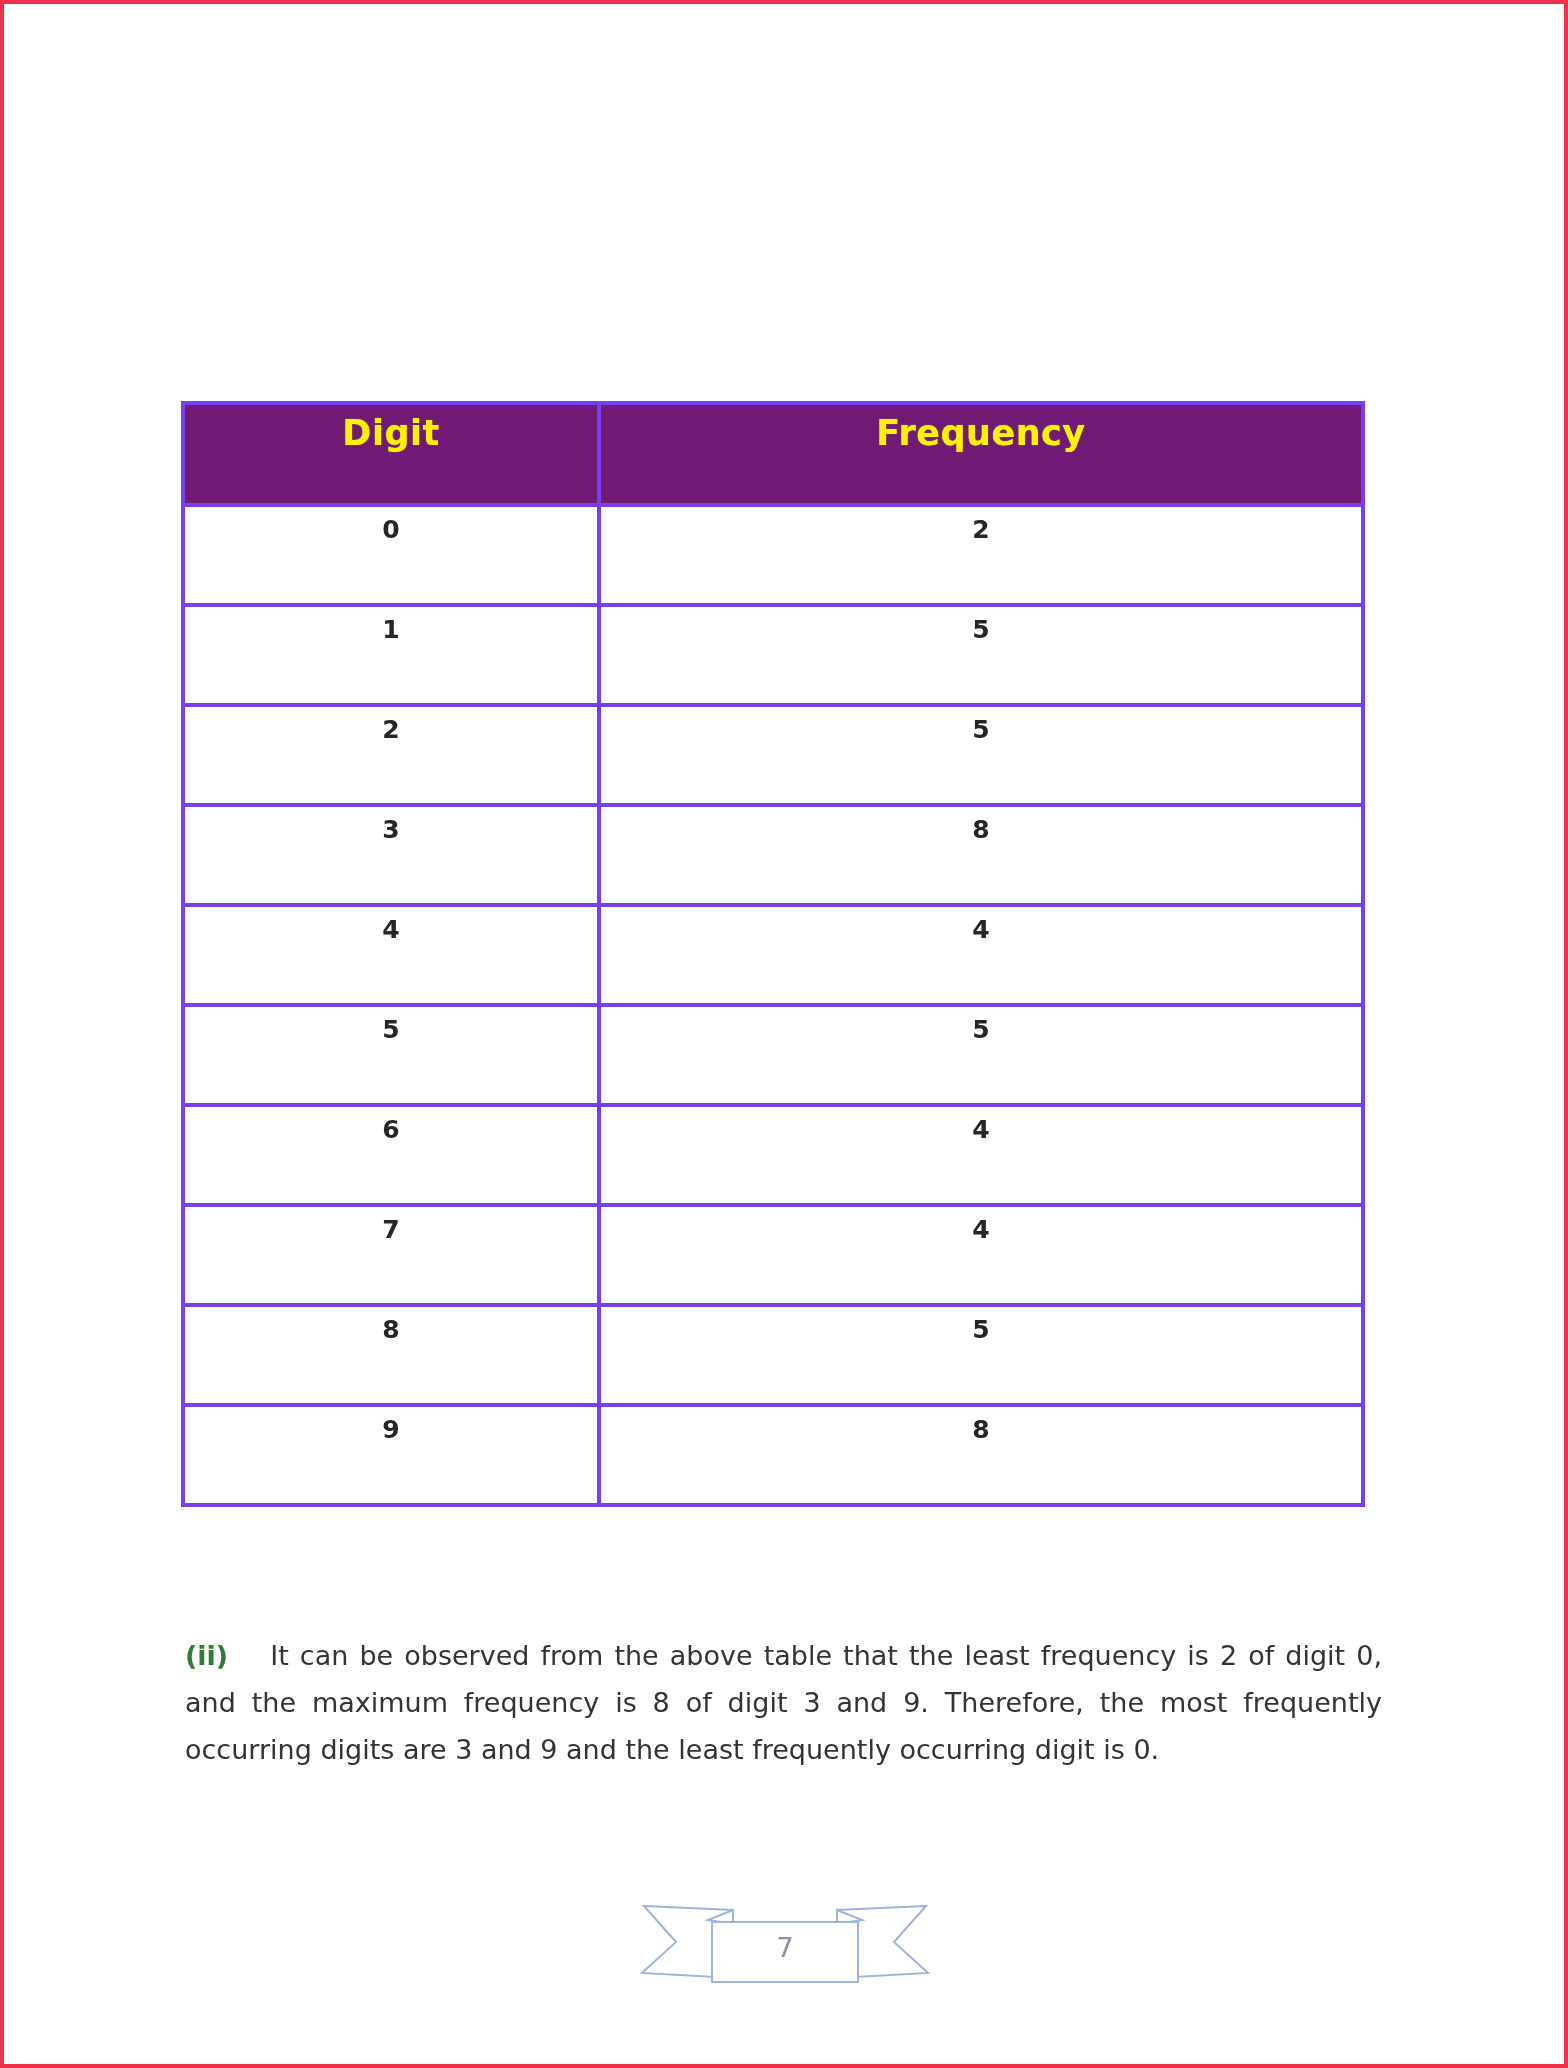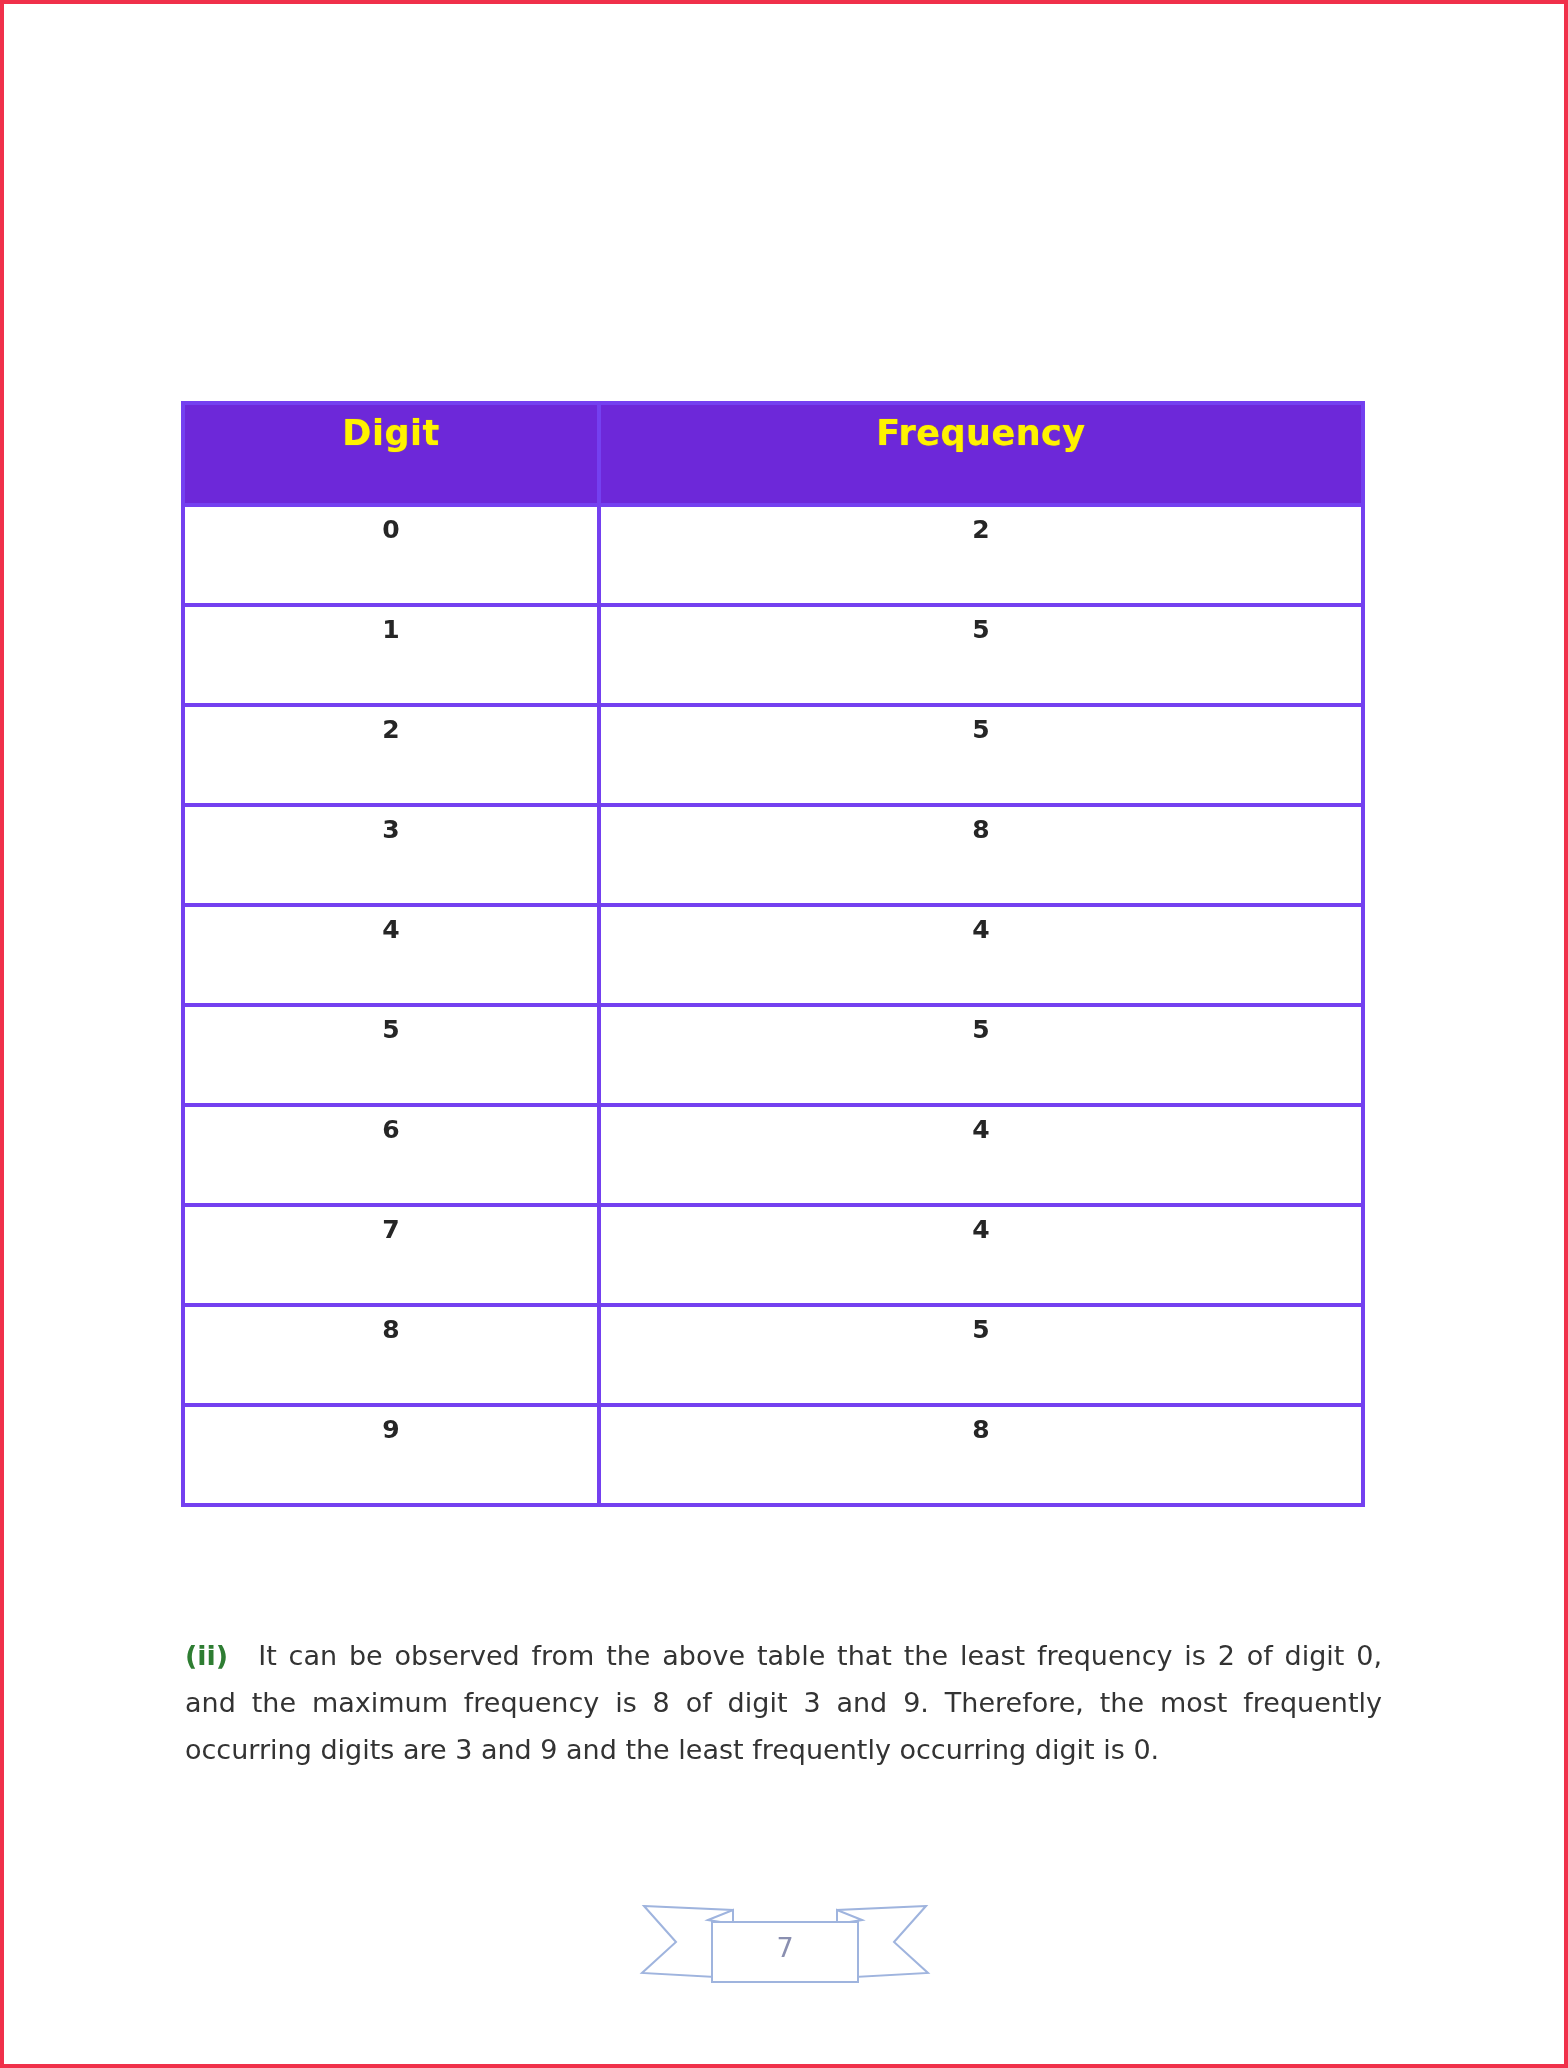"Digit" .freq-table th { background: #6d28d9 -> #701a75 }
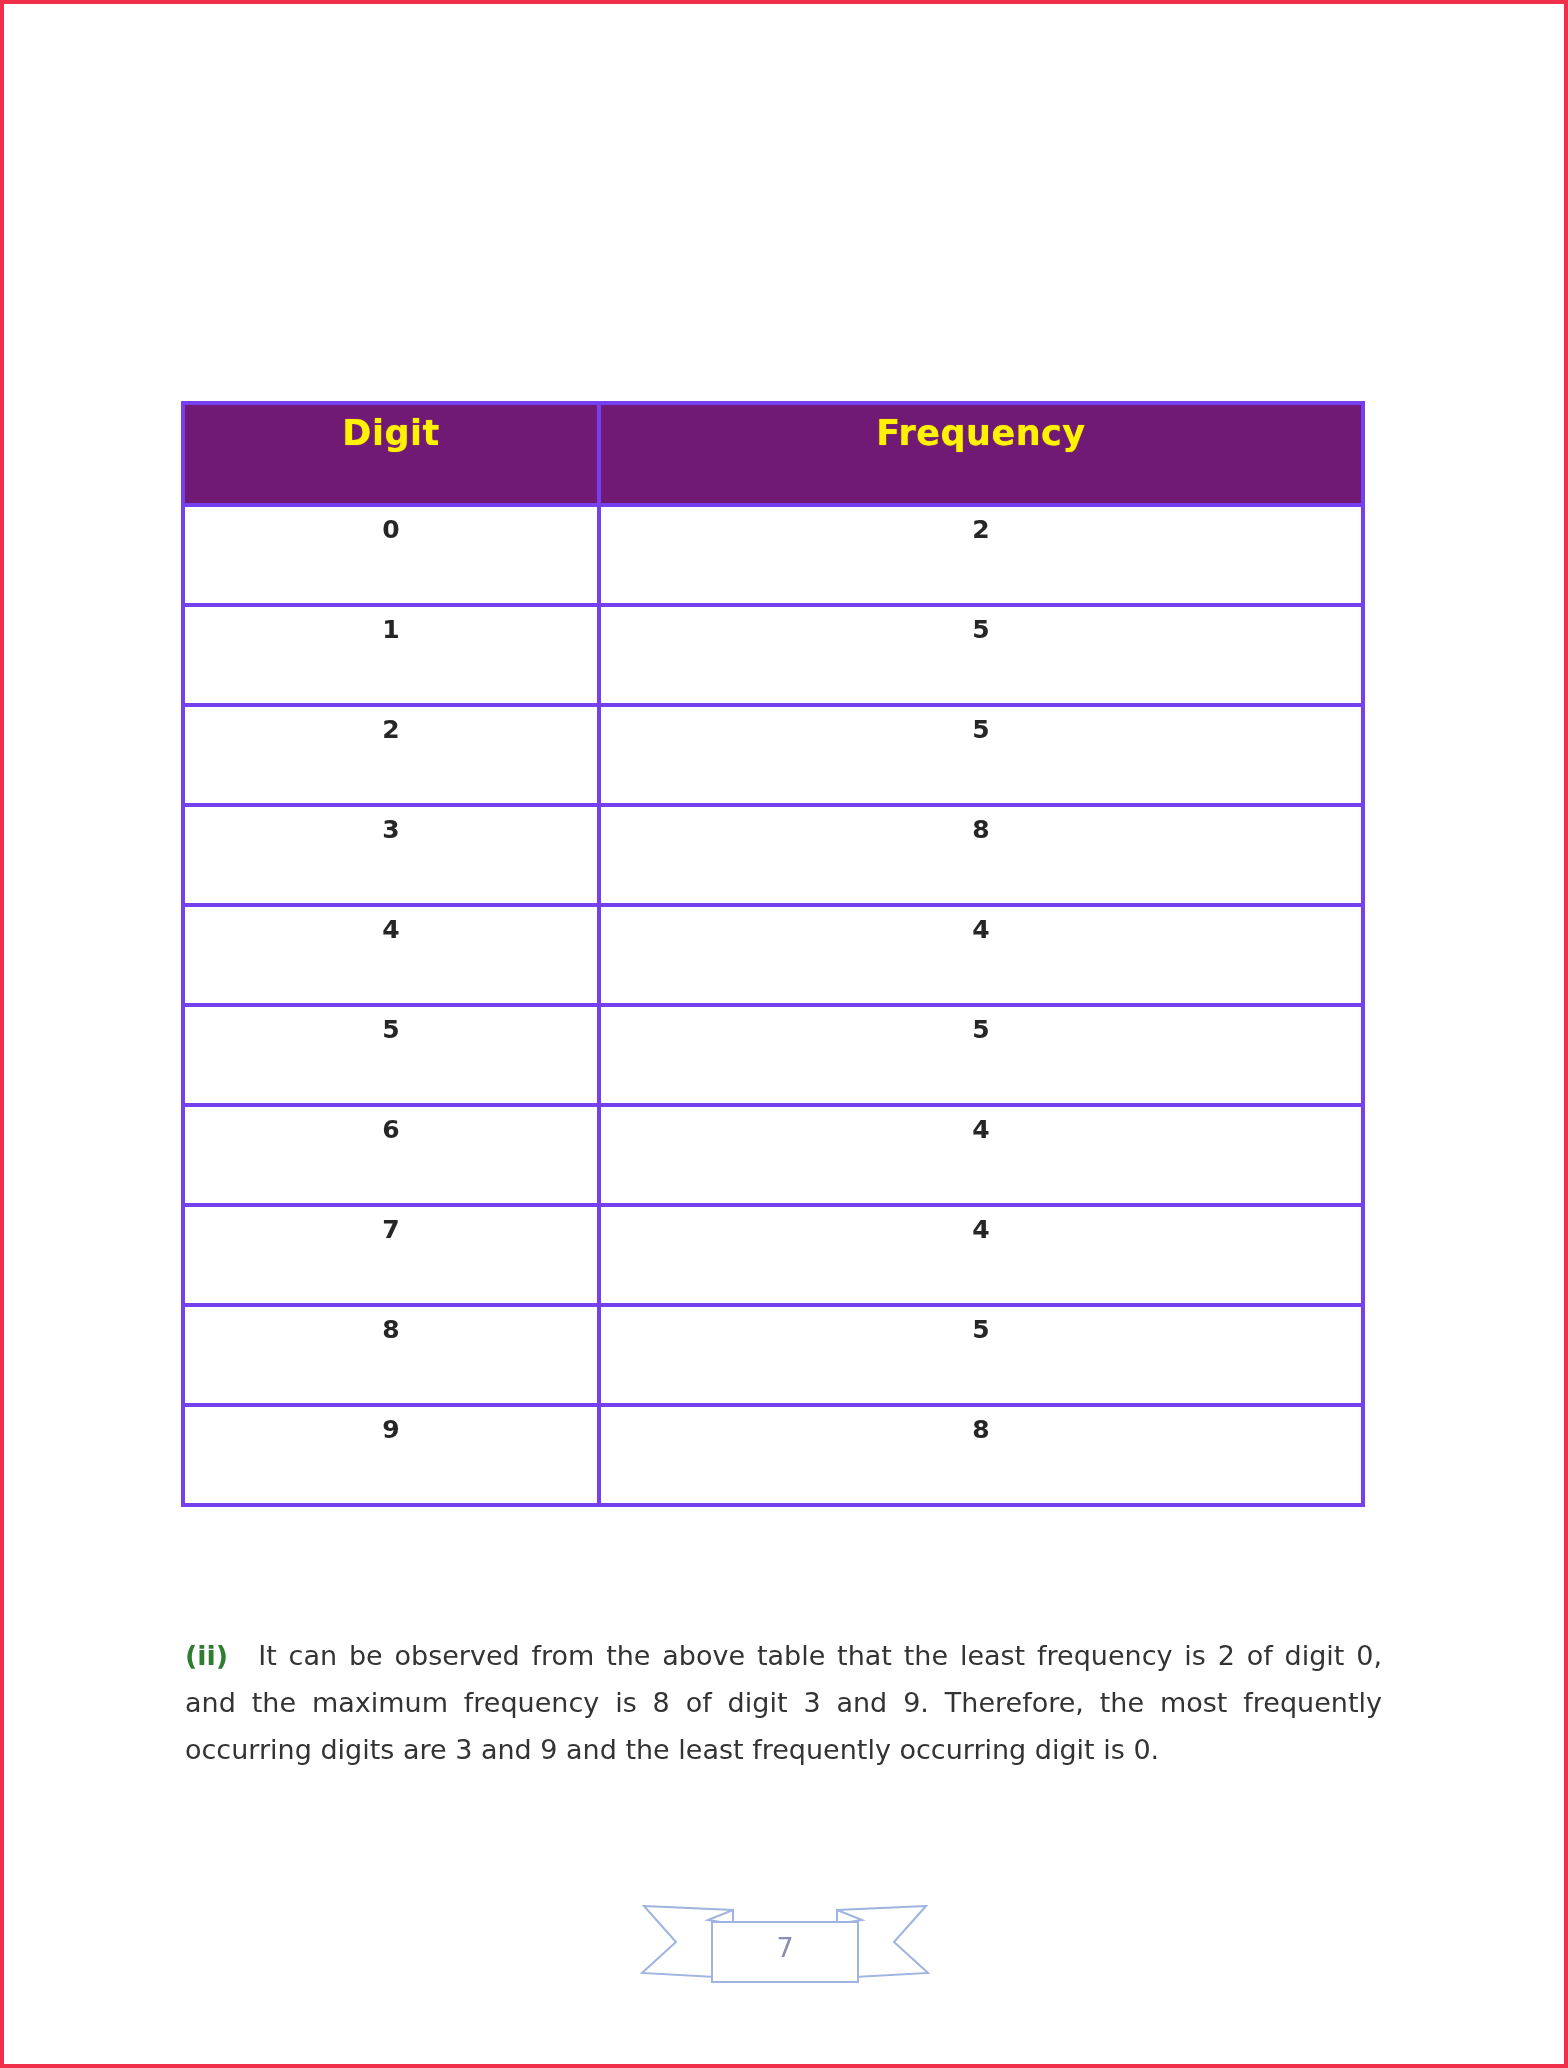"(ii)" .explanation .label { margin-right: 30px -> 42px }
